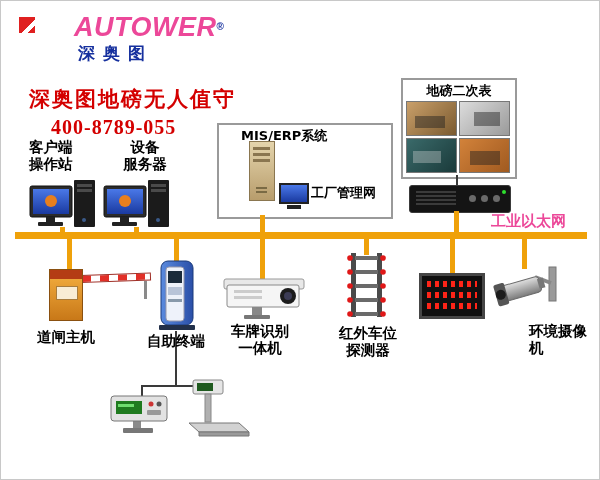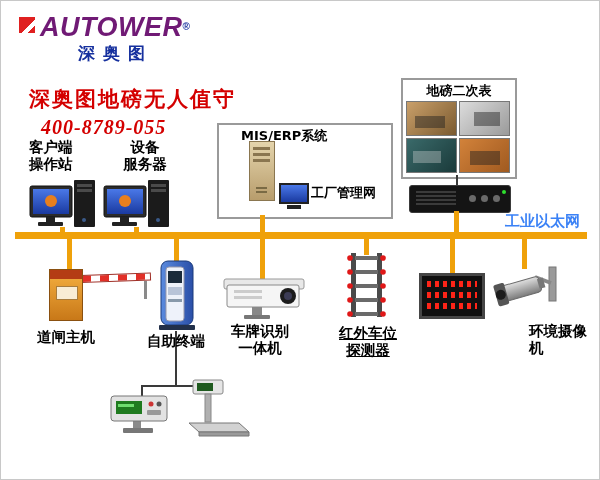"AUTOWER" .brand { color: #701a75 -> #ec4899; margin-left: none -> 34px }
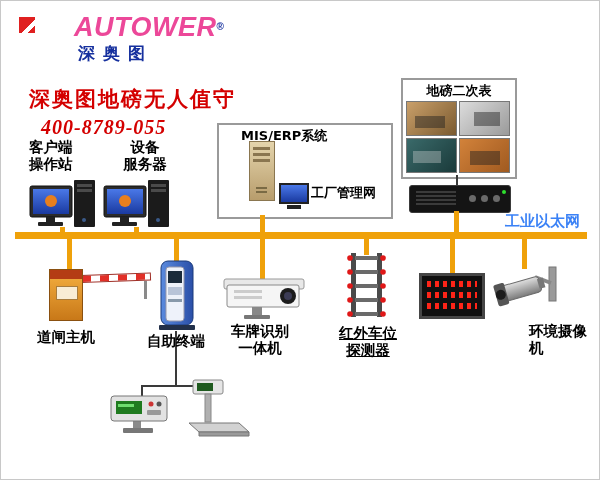"400-8789-055" div.phone { font-style: italic -> none; left: 40px -> 50px }
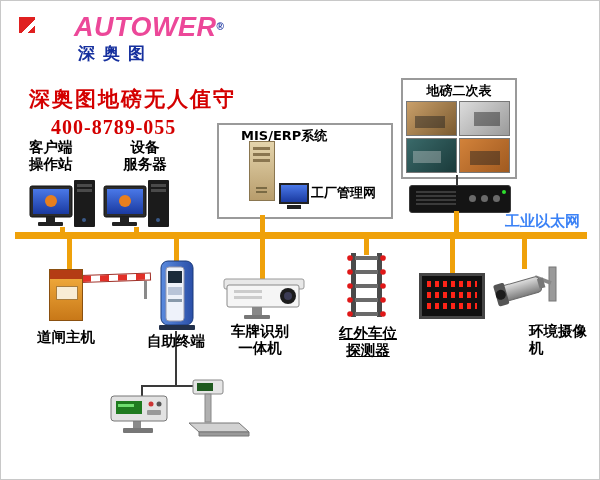"工业以太网" .ethlbl { color: #3b82f6 -> #ec4899; margin-left: 14px -> none }
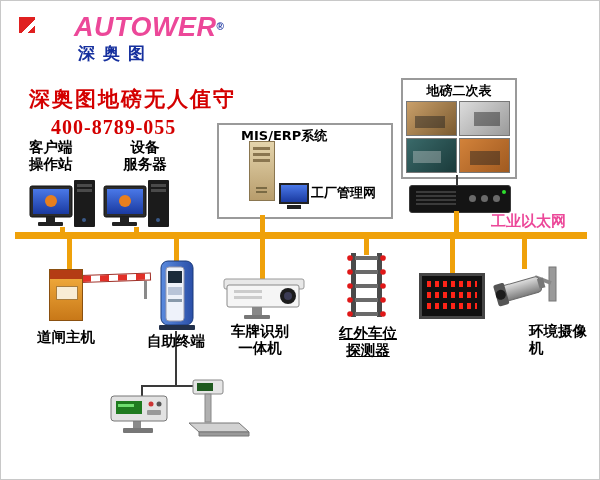"红外车位" div.lbl { text-decoration: underline -> none }
